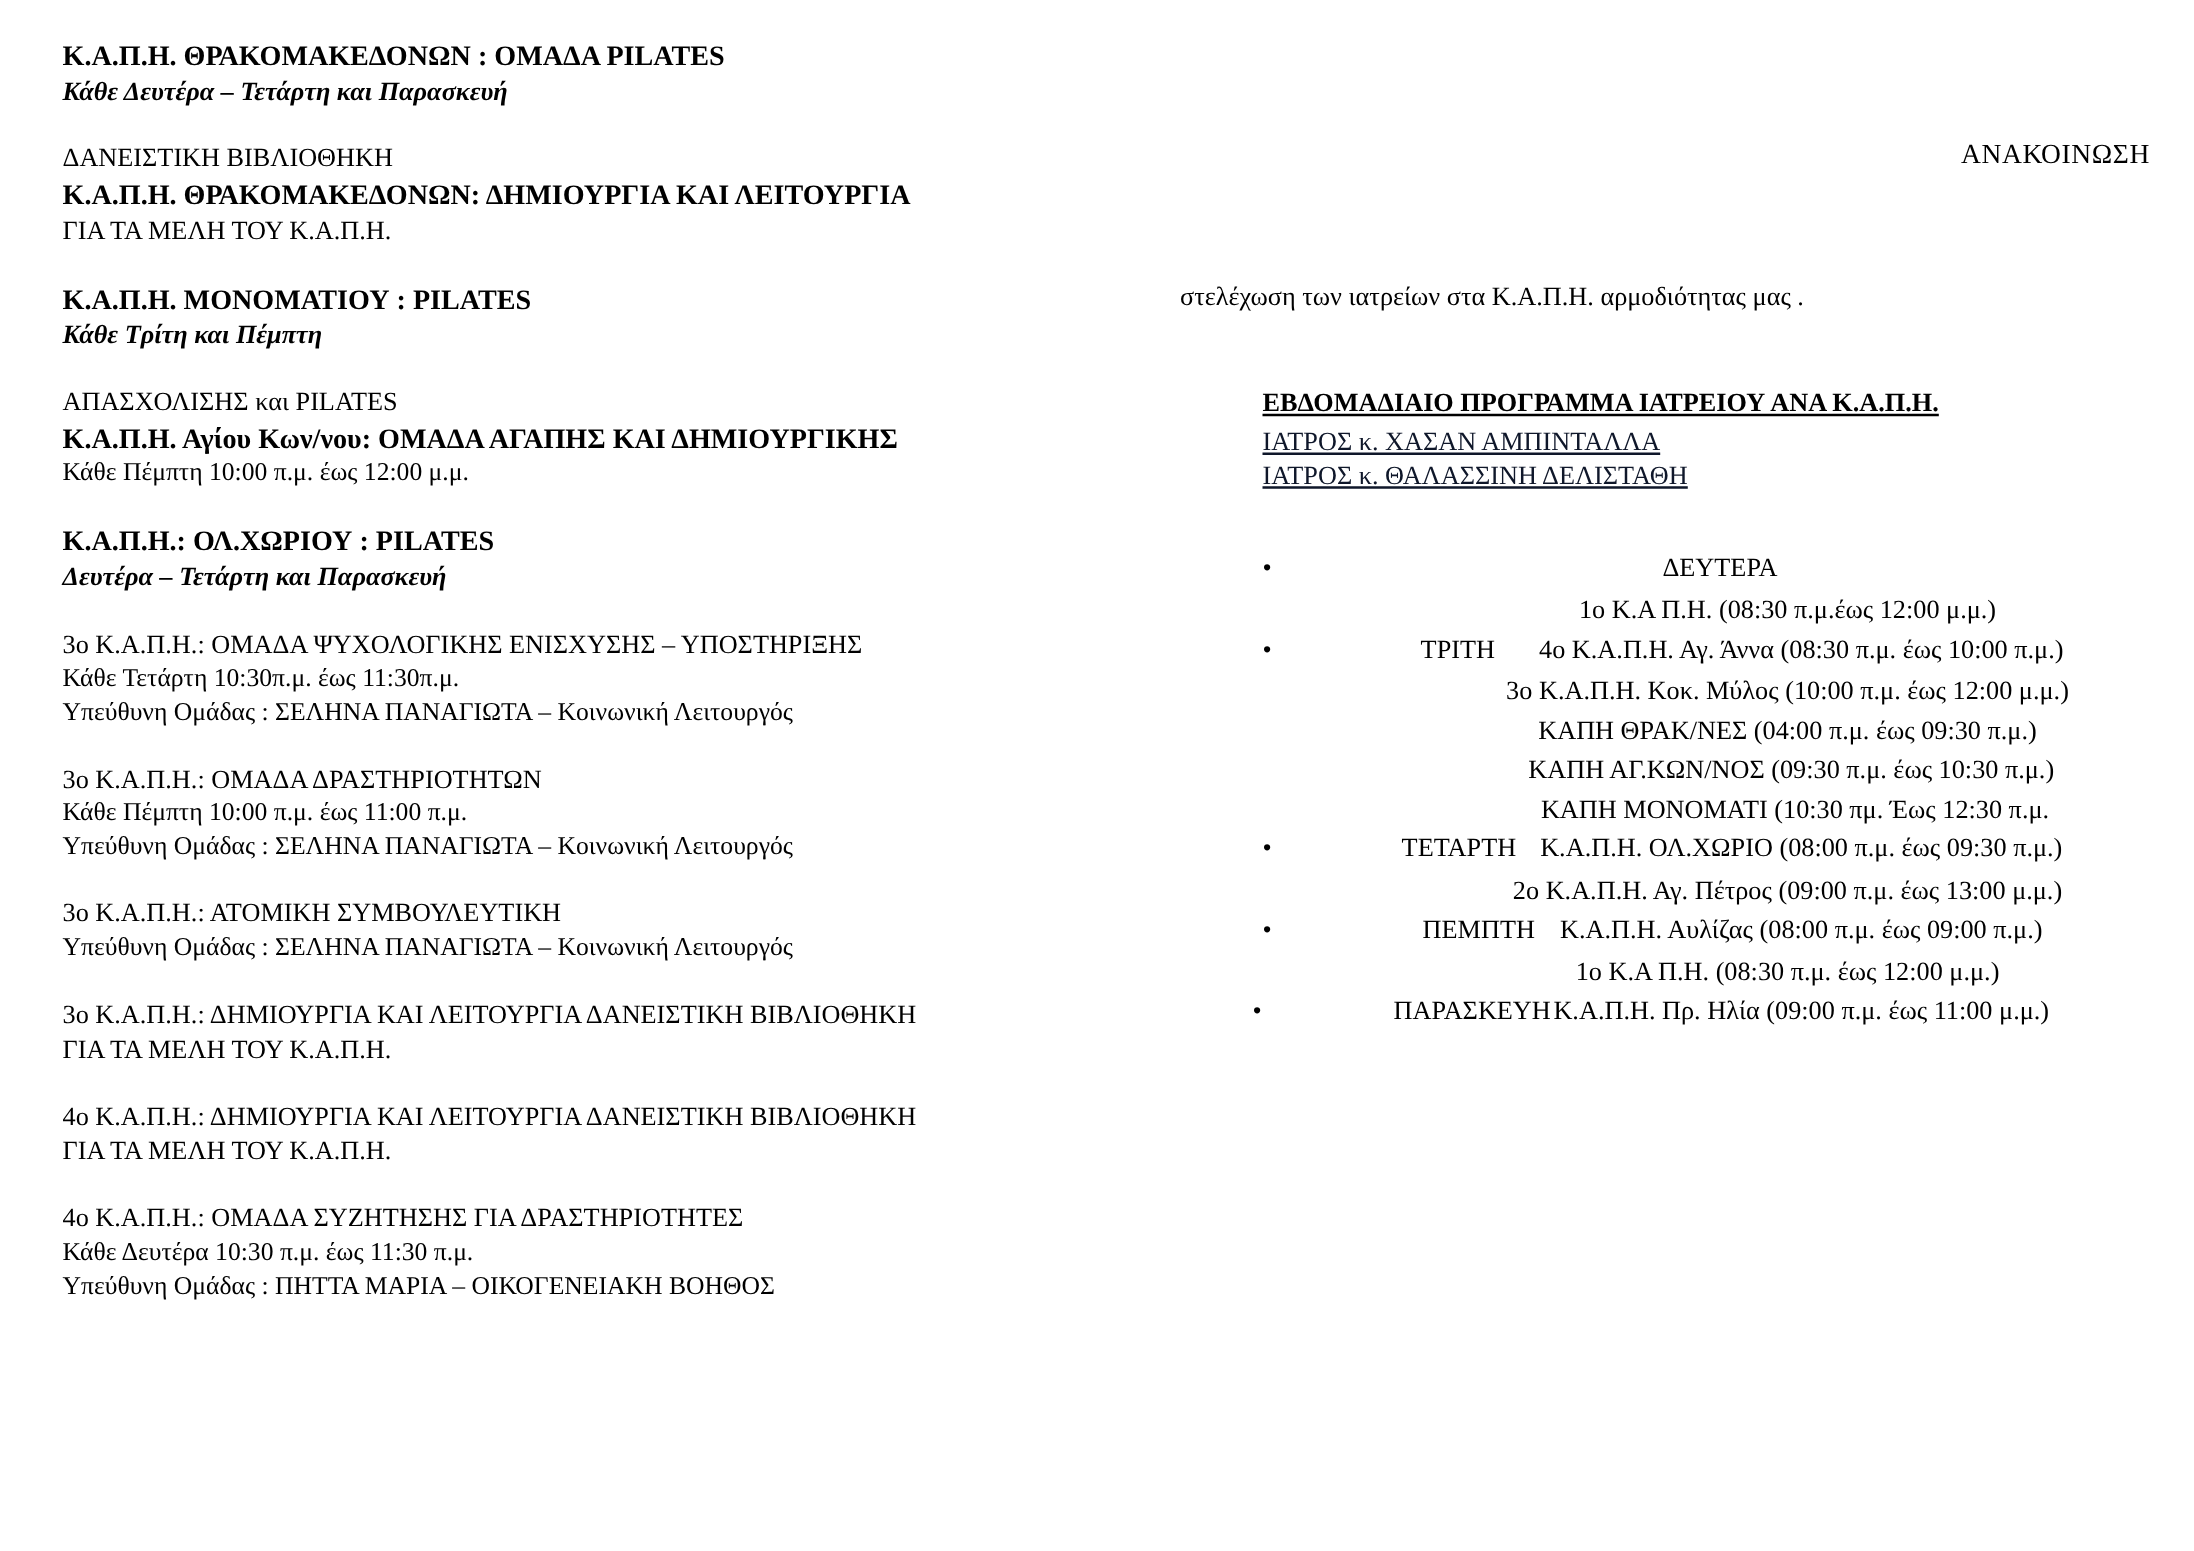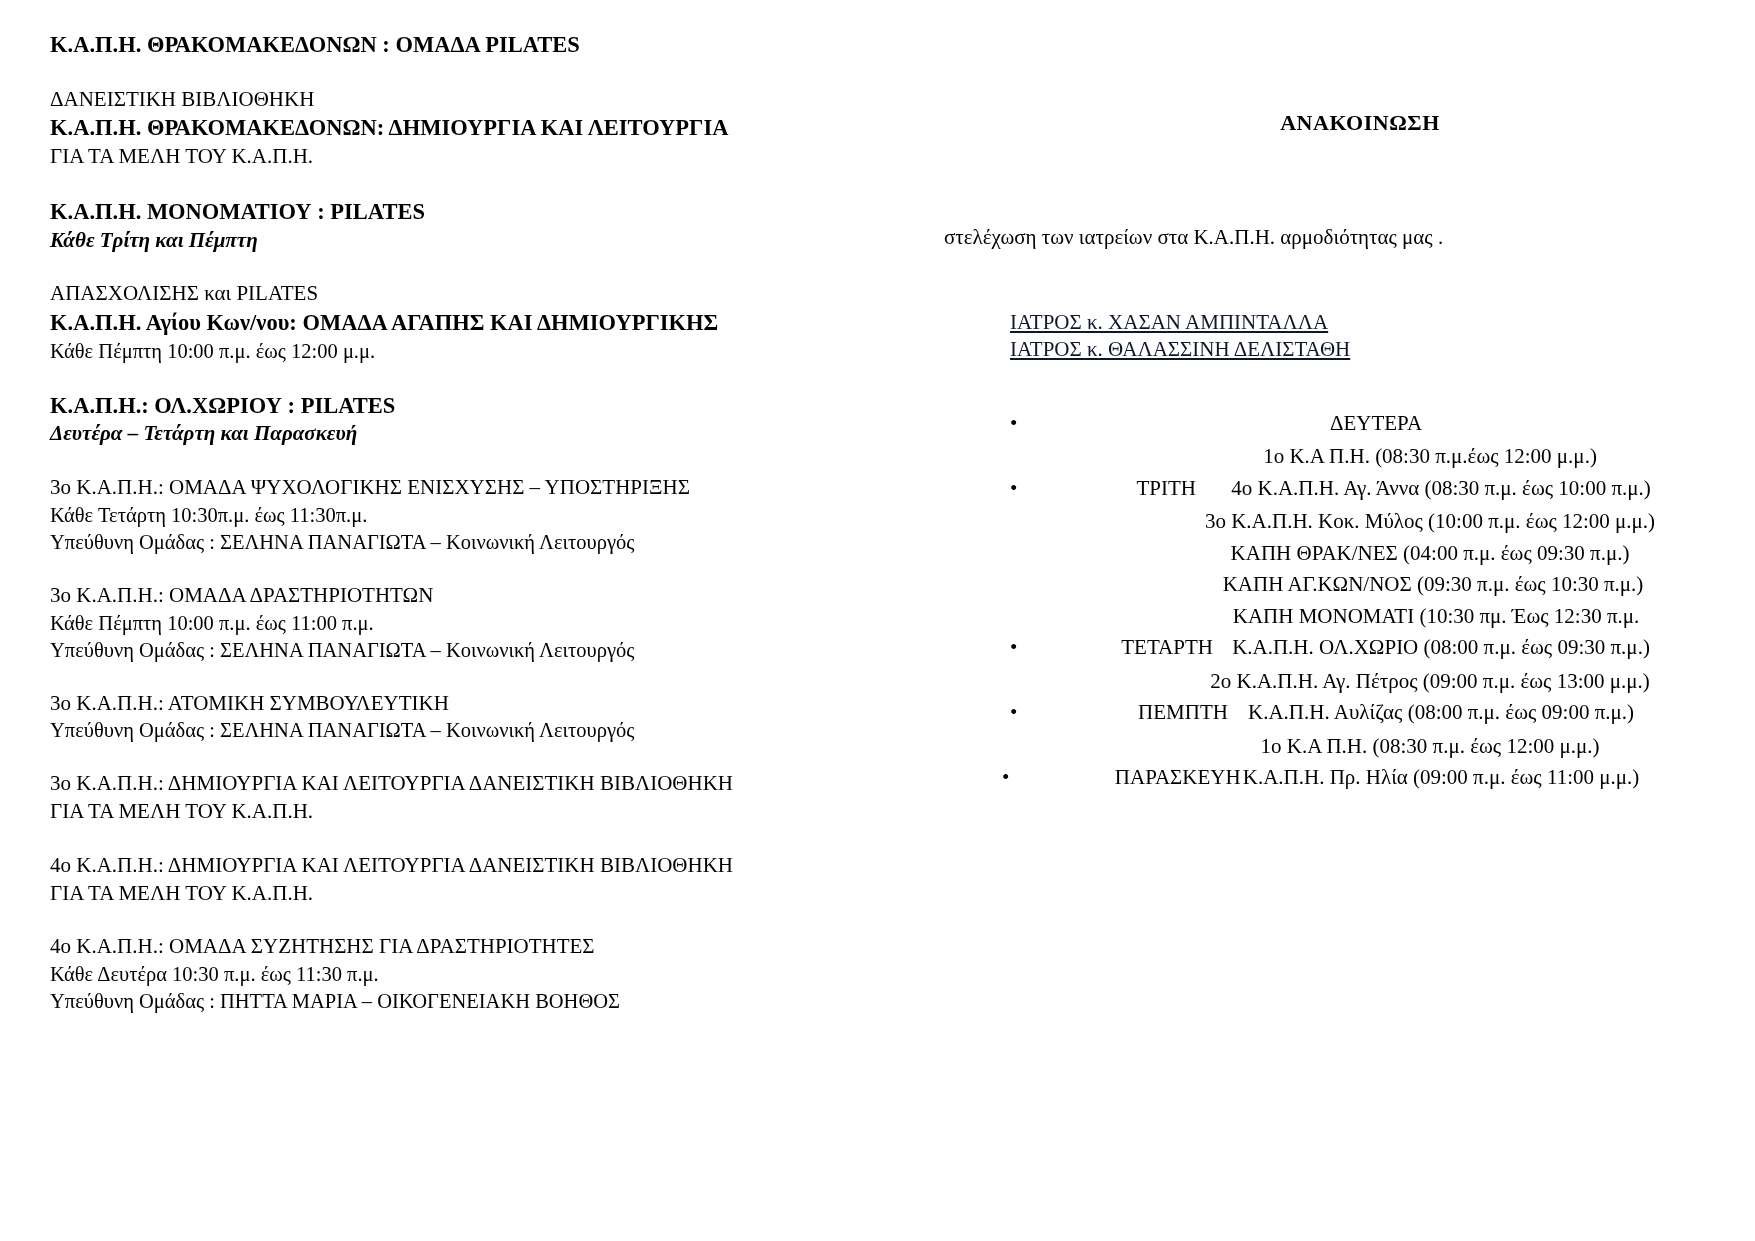"Κάθε Δευτέρα – Τετάρτη και" div.line { html: none -> <div>Κάθε Δευτέρα – Τετάρτη και Παρασκευή</div> }
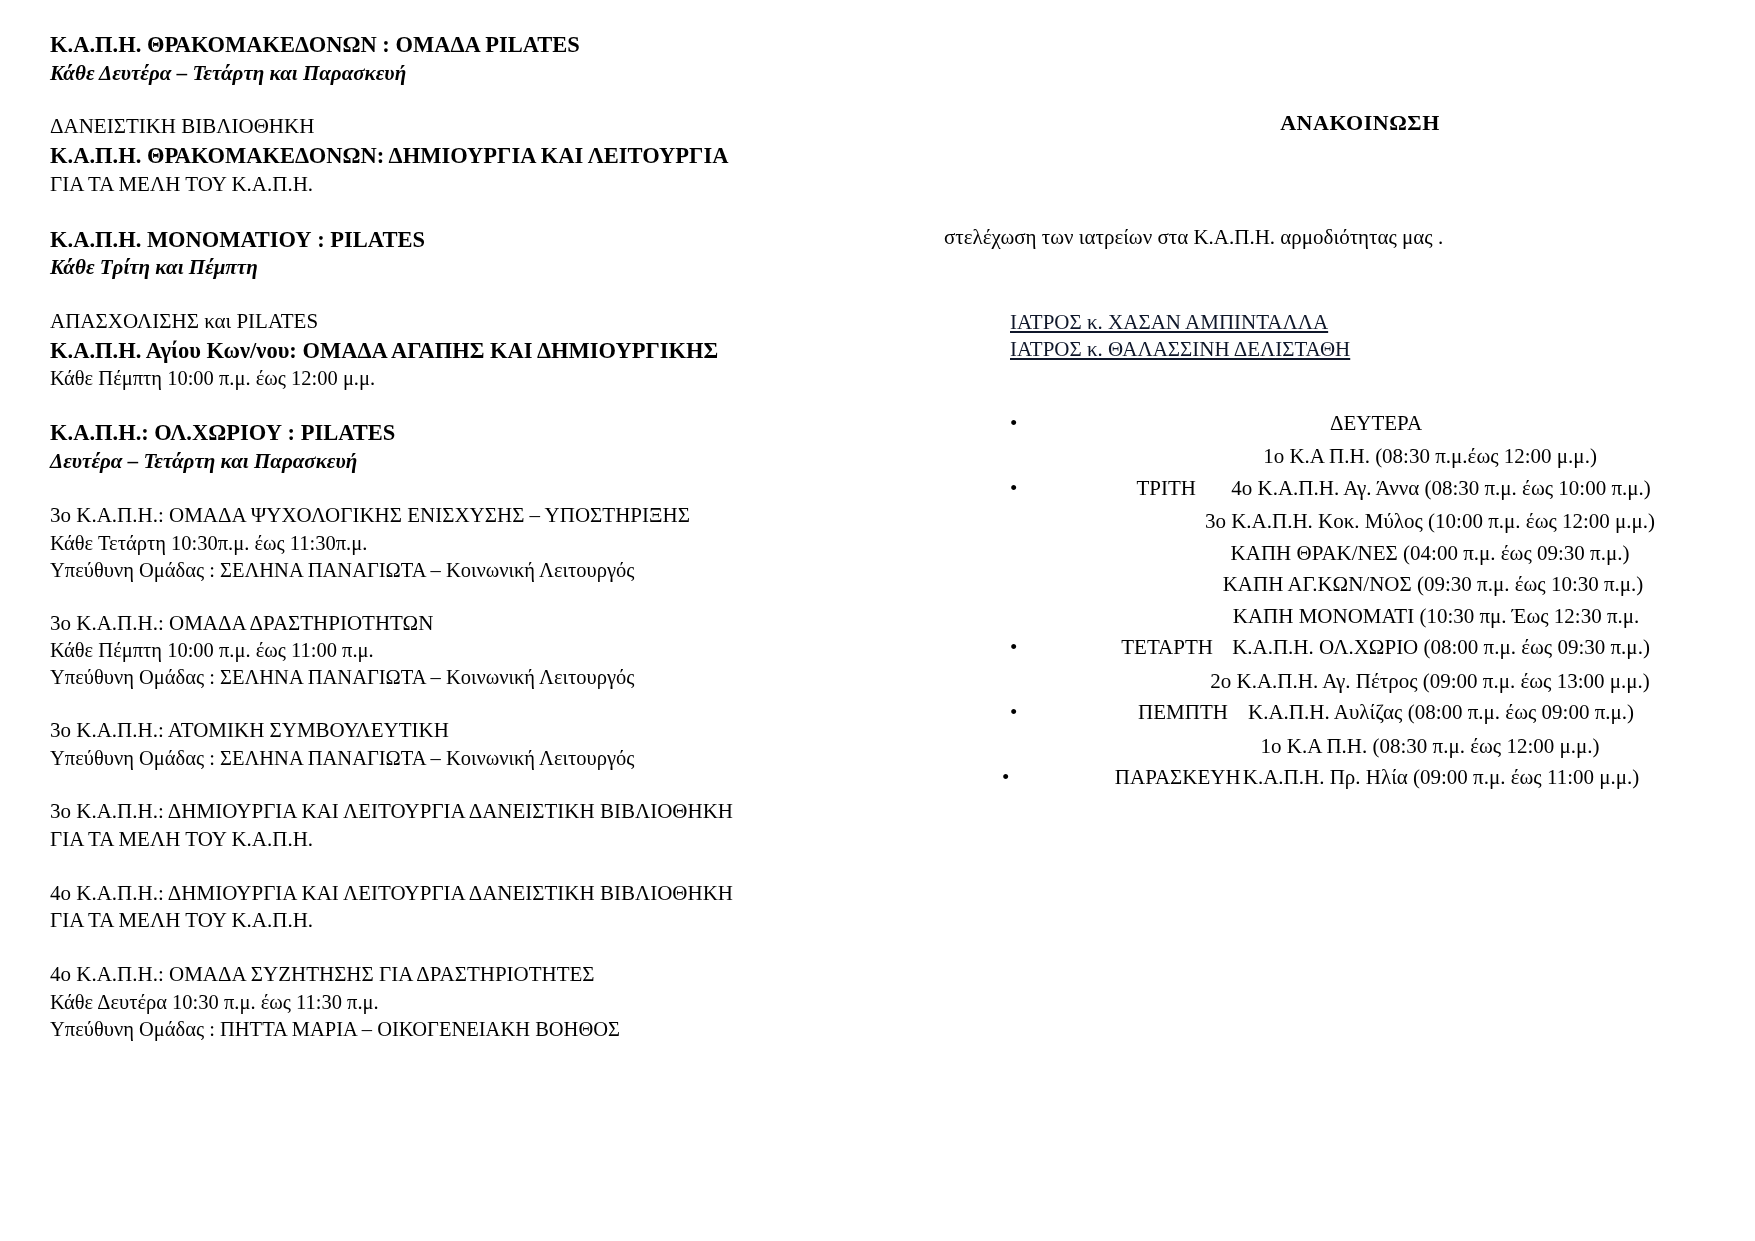"ΑΝΑΚΟΙΝΩΣΗ" .announce-title { font-weight: bold -> normal; text-align: center -> right }
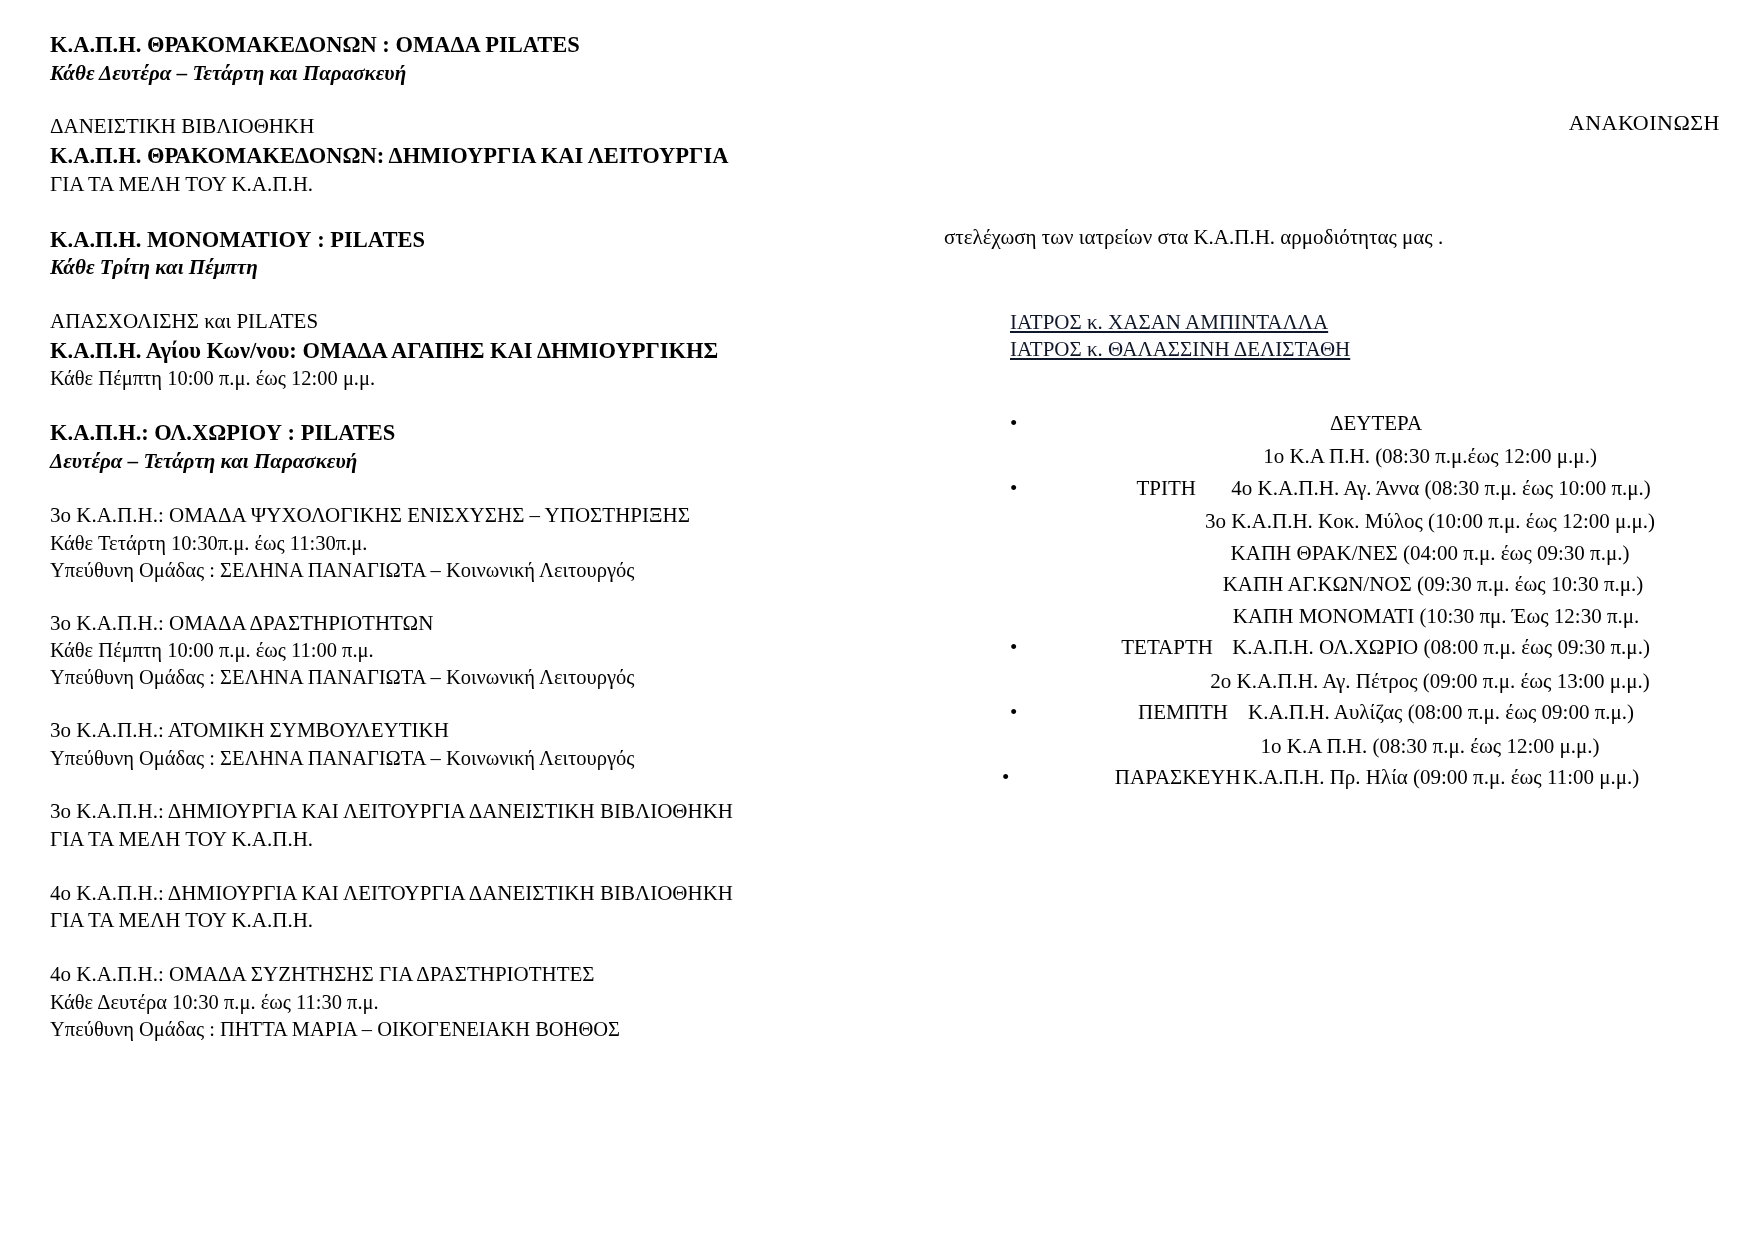"ΕΒΔΟΜΑΔΙΑΙΟ ΠΡΟΓΡΑΜΜΑ ΙΑΤΡΕΙΟΥ ΑΝΑ" div.prog-title { html: none -> <div>ΕΒΔΟΜΑΔΙΑΙΟ ΠΡΟΓΡΑΜΜΑ ΙΑΤΡΕΙΟΥ ΑΝΑ Κ.Α.Π.Η.</div> }
